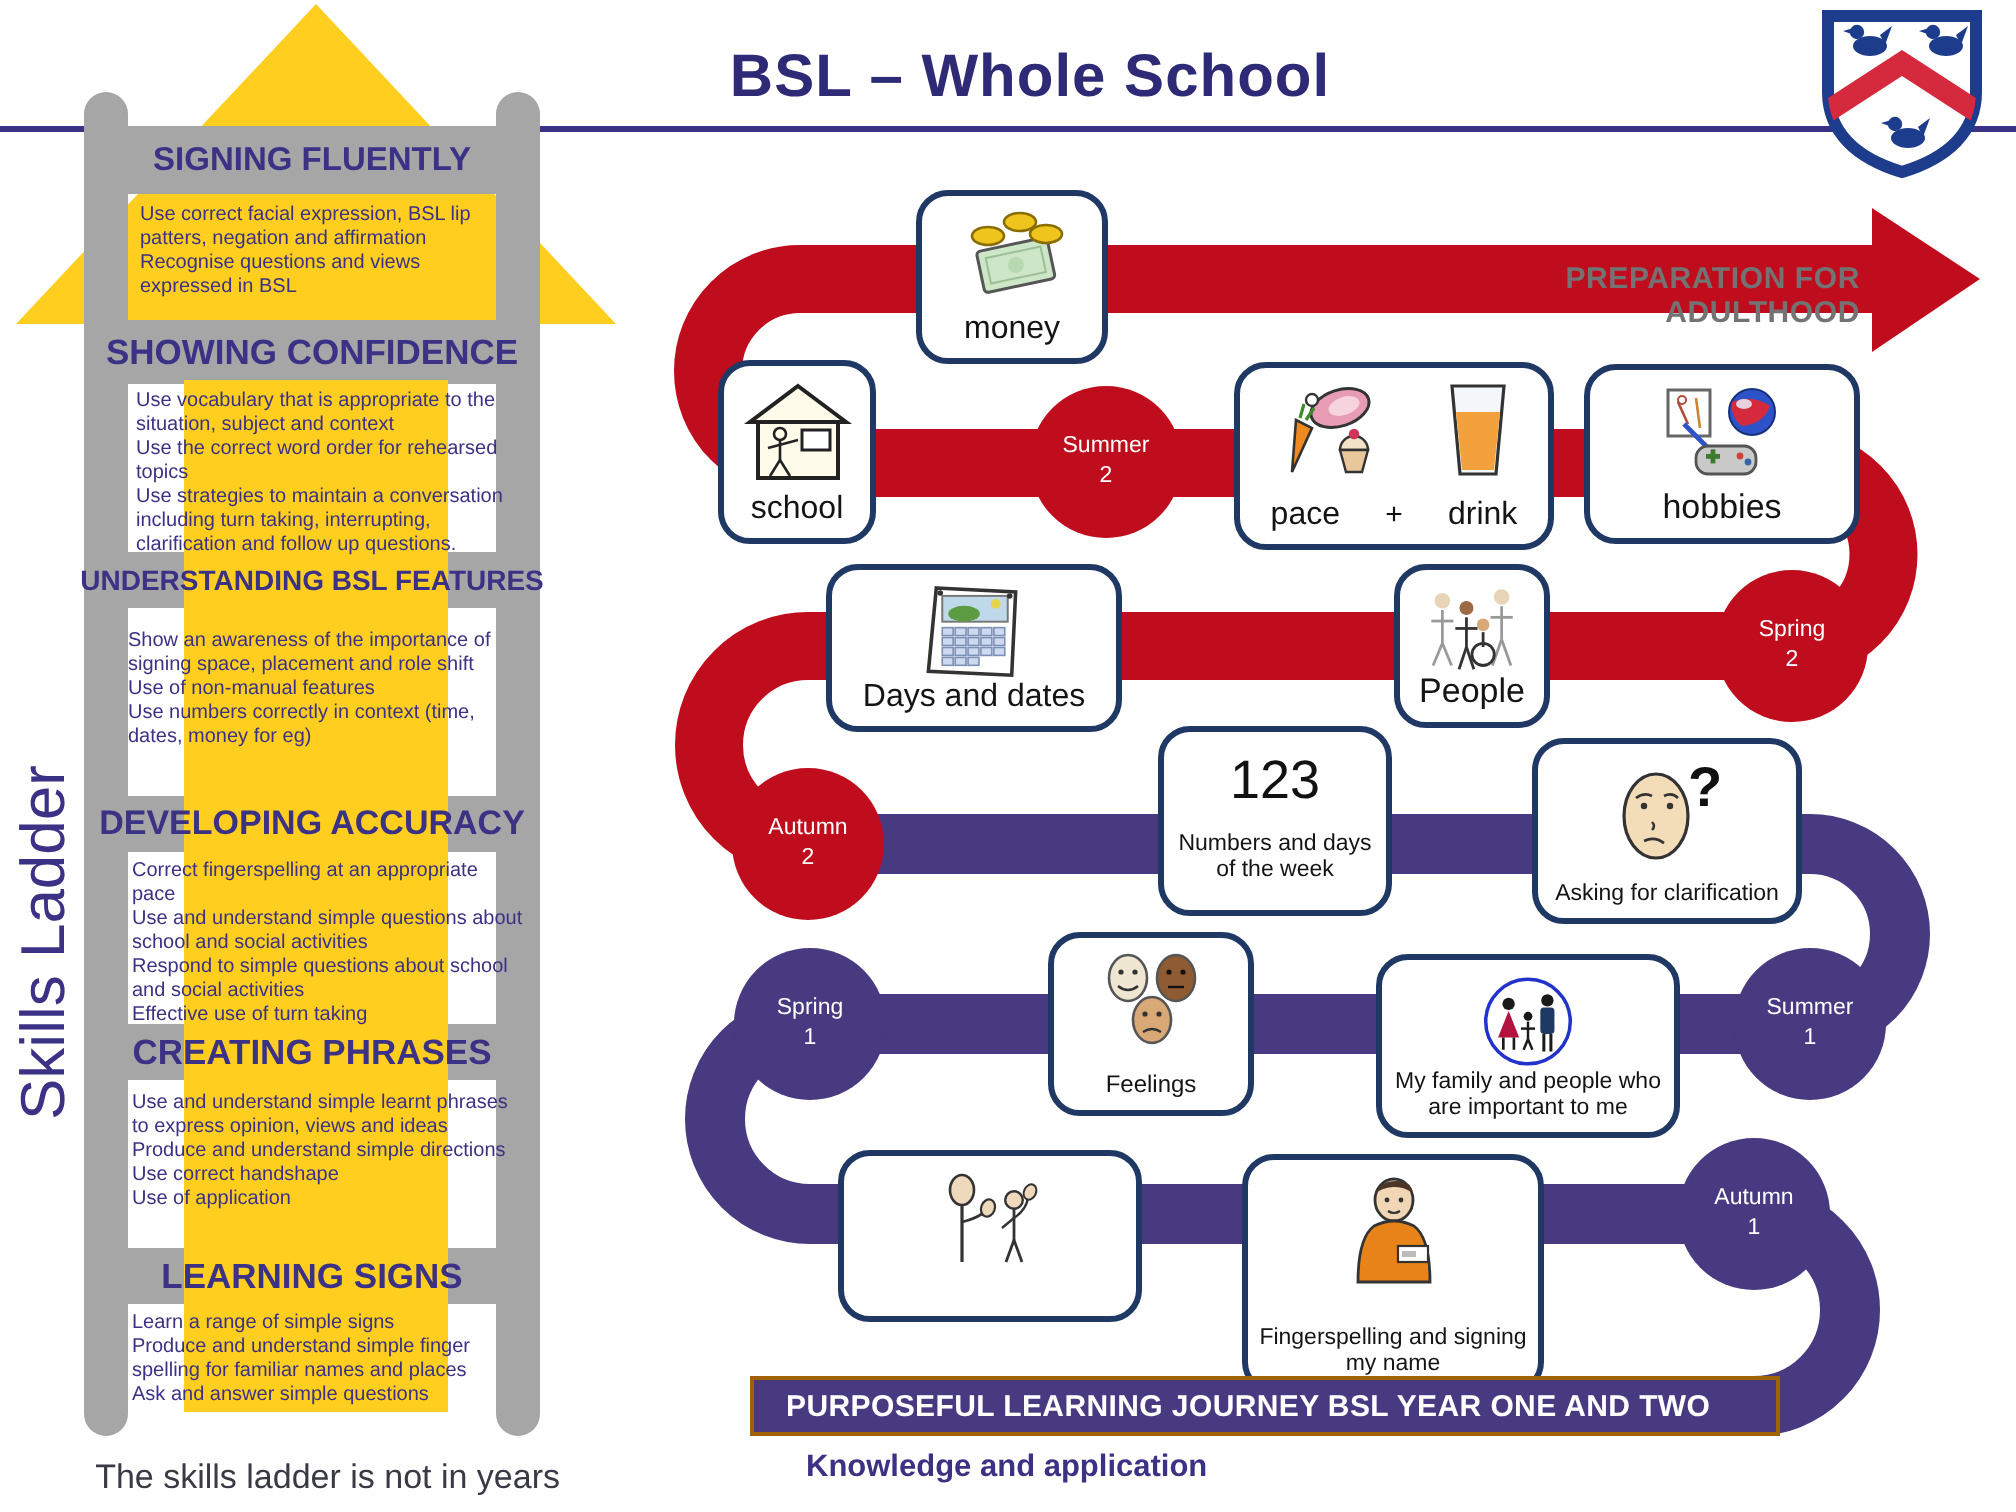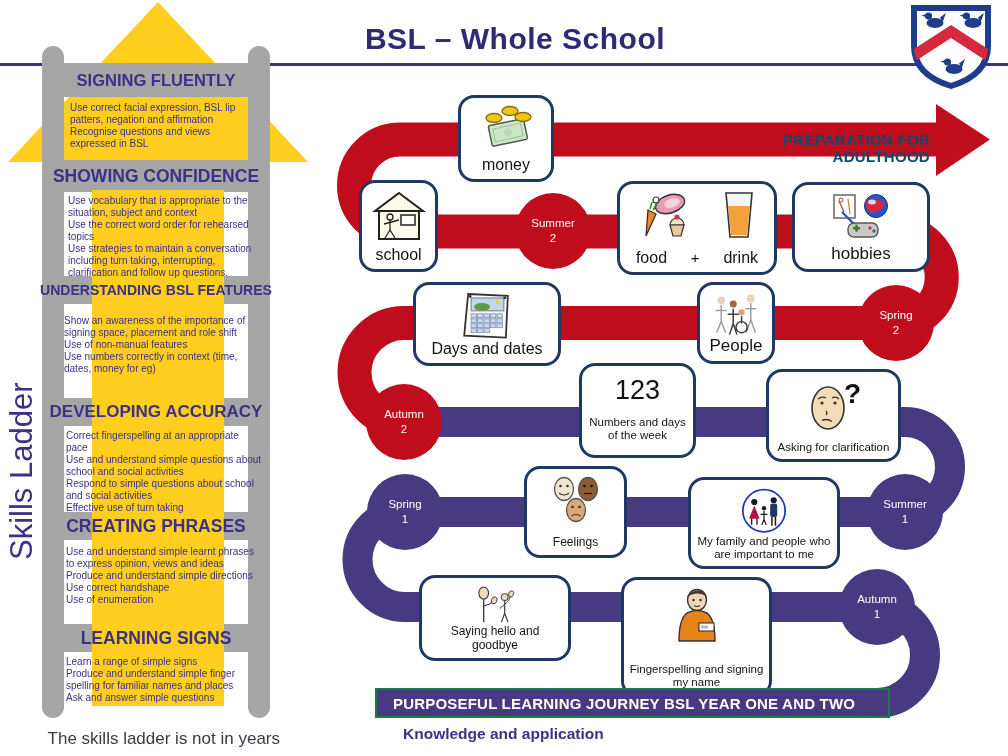"PREPARATION FOR ADULTHOOD" #top-banner-label { color: #0c4a6e -> #737373 }
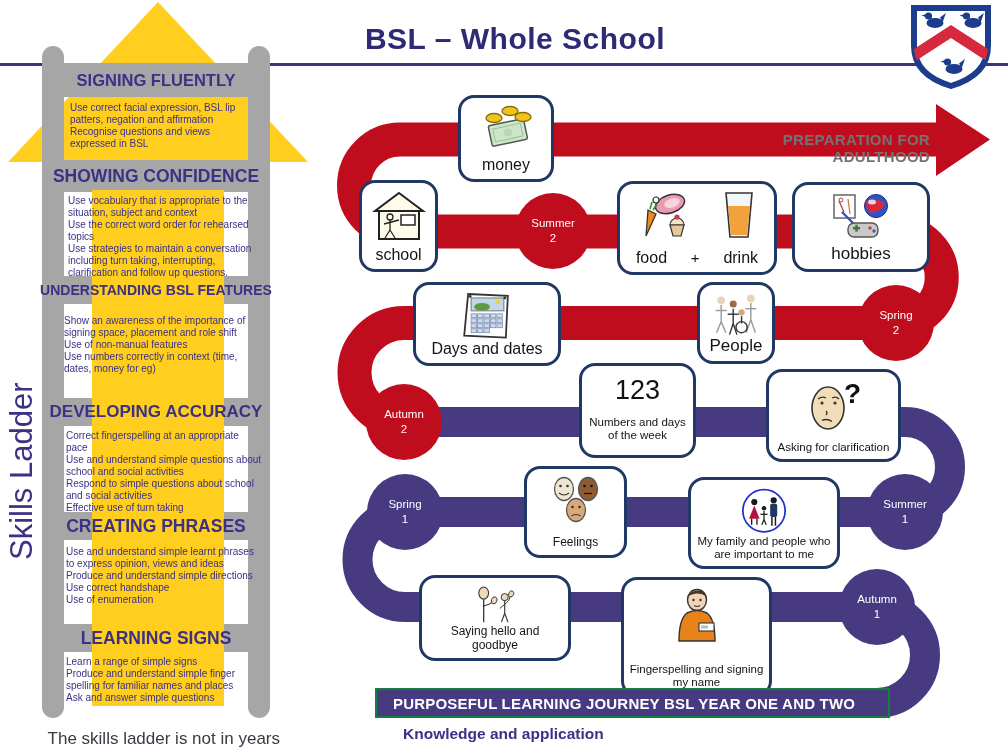"food" span.lbl { text: food -> pace }
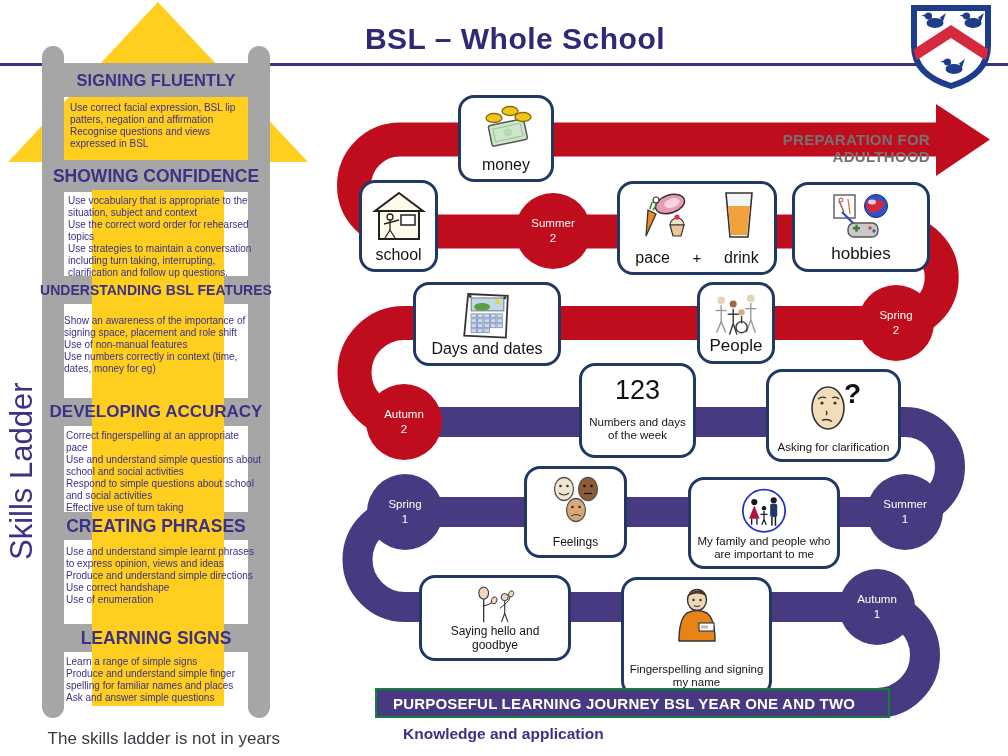"Use of enumeration" div { text: enumeration -> application }
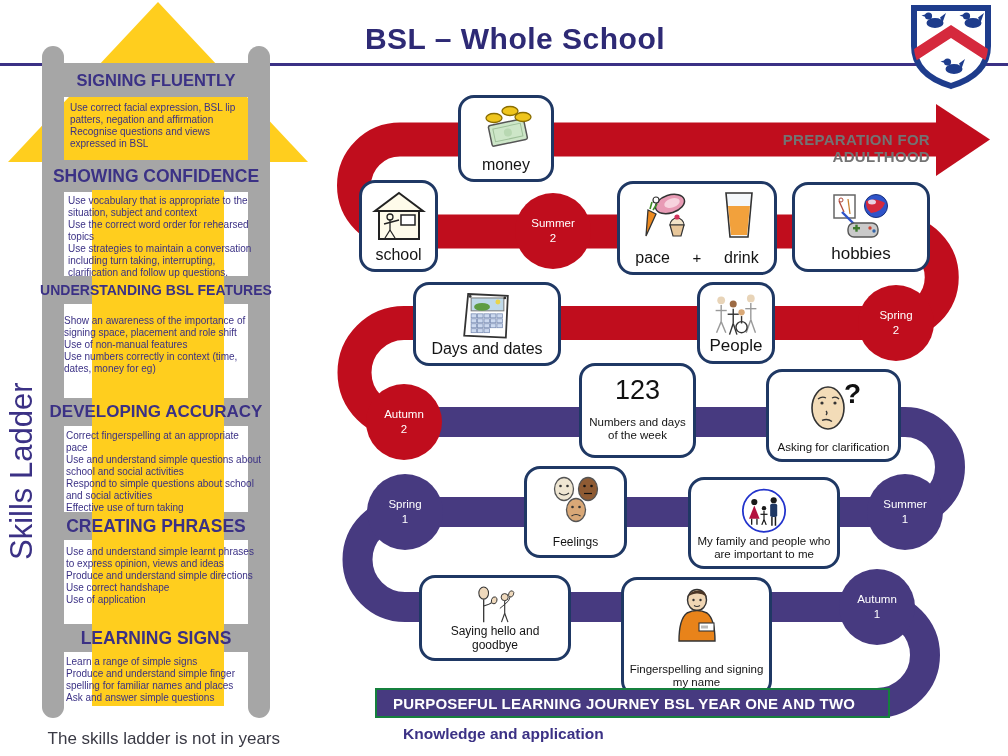"Saying hello and goodbye" div.lbl { html: <div>Saying hello and goodbye</div> -> none }
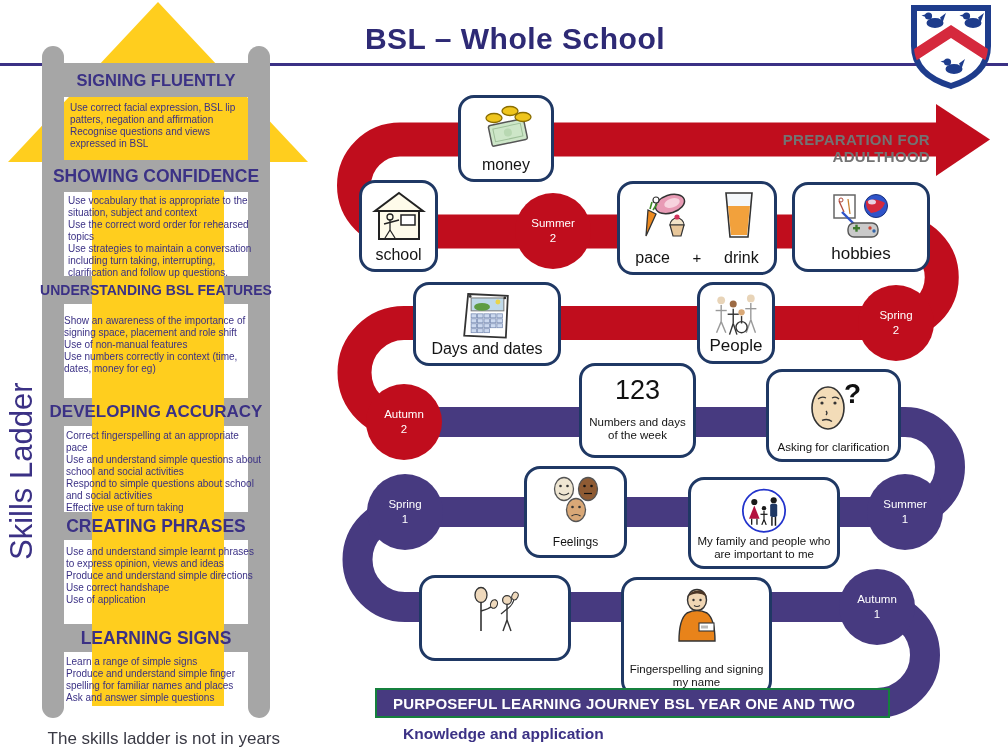"PURPOSEFUL LEARNING JOURNEY BSL YEAR" #bottom-banner { border: 2px solid #15803d -> 2px solid #a16207 }
